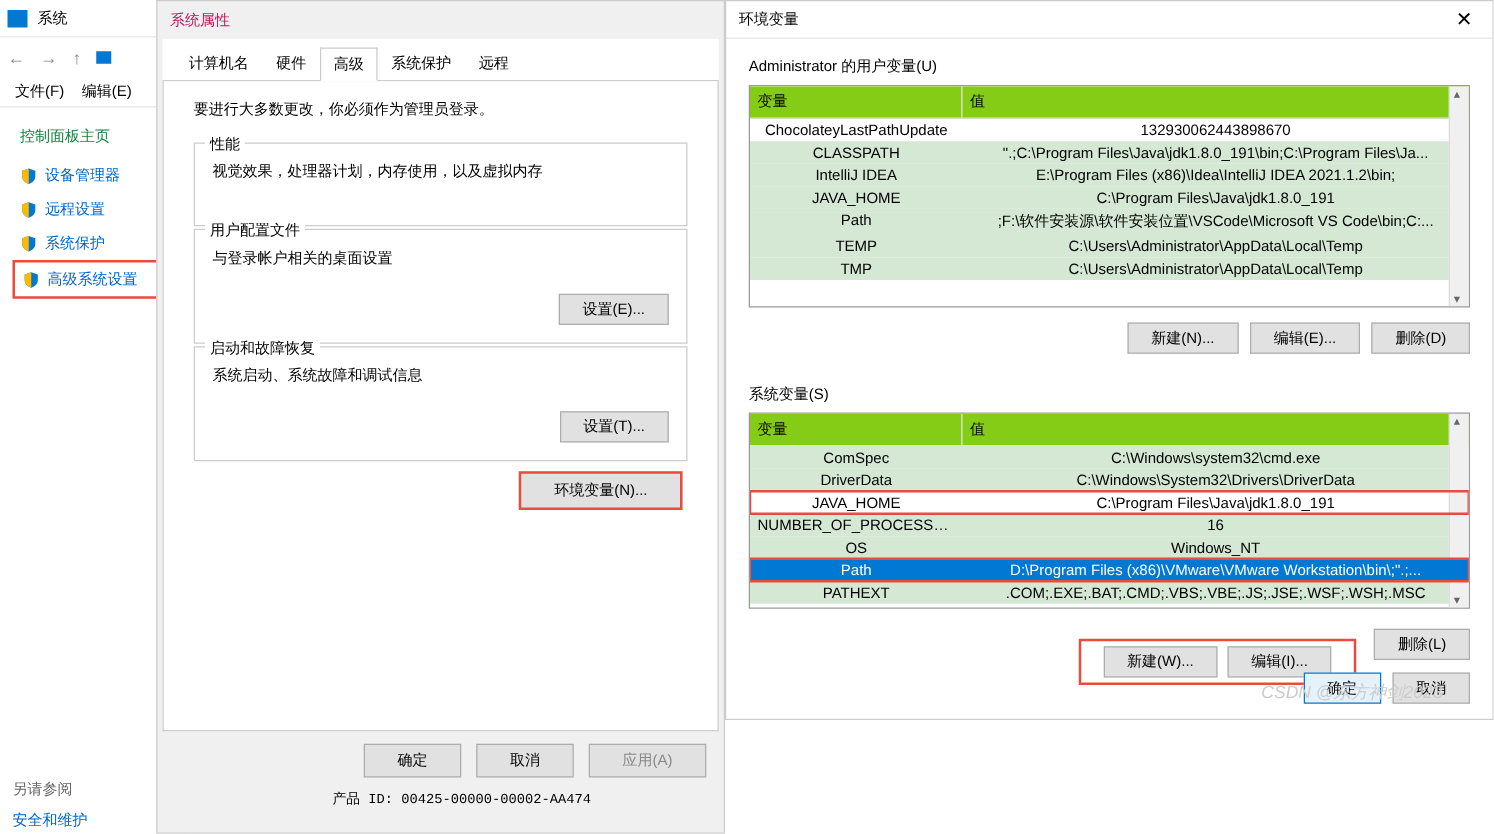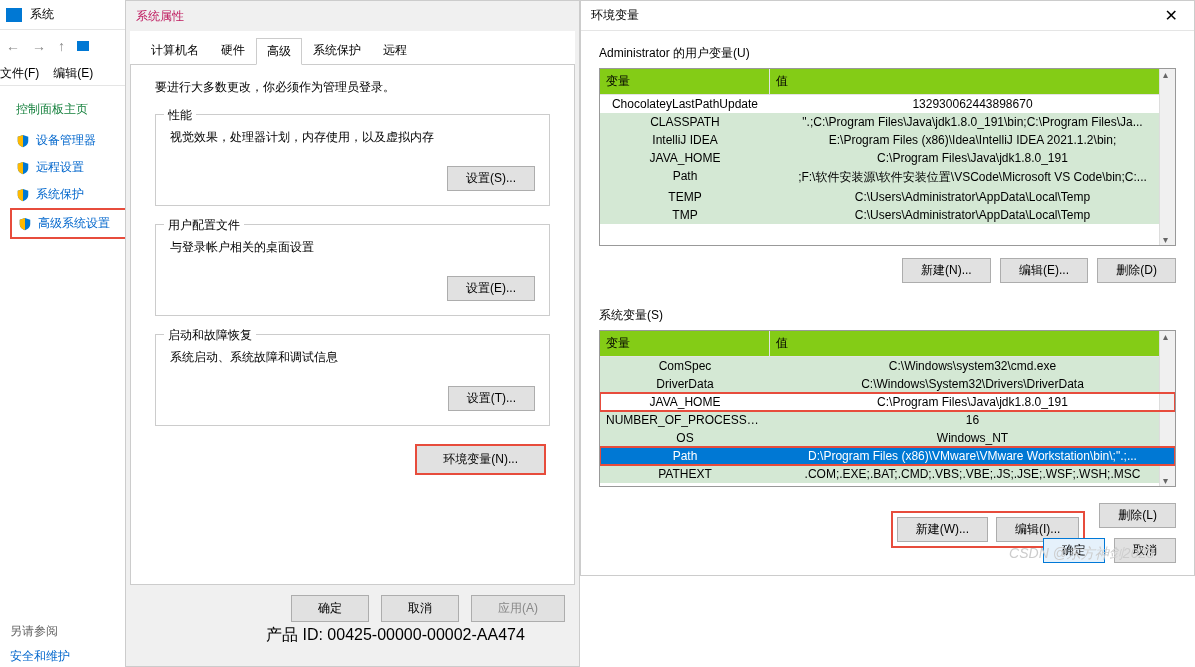"文件(F)" .sys-menu { padding: 0 0 -> 0 12px }
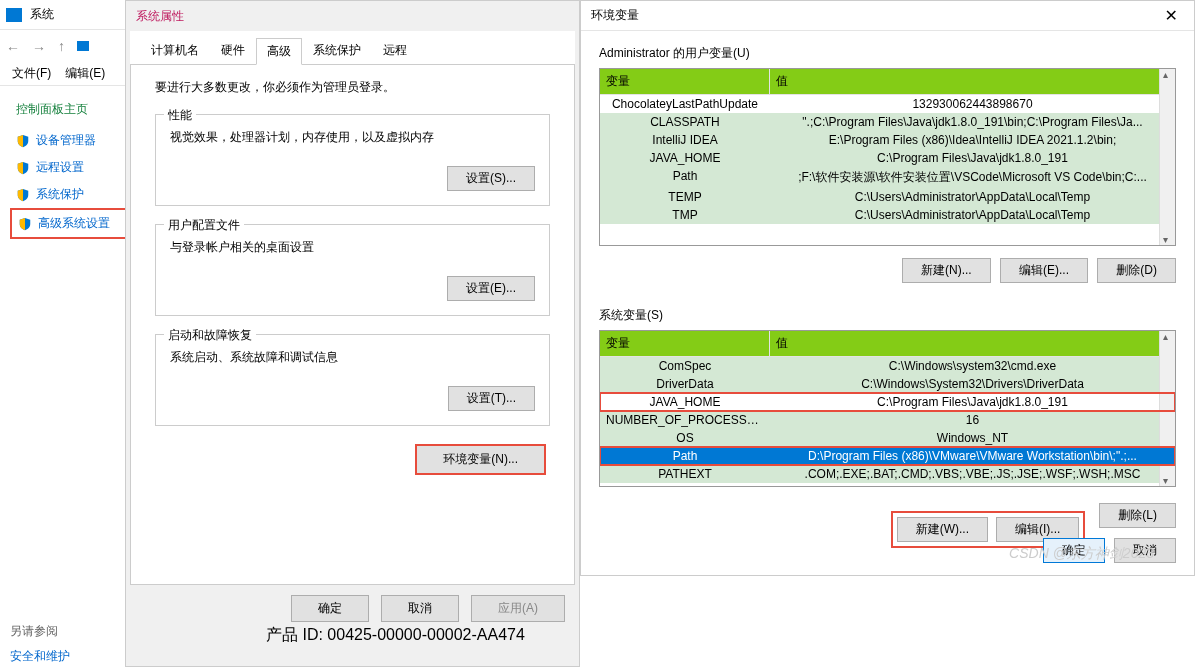"性能" .group { margin-bottom: 18px -> 2px }
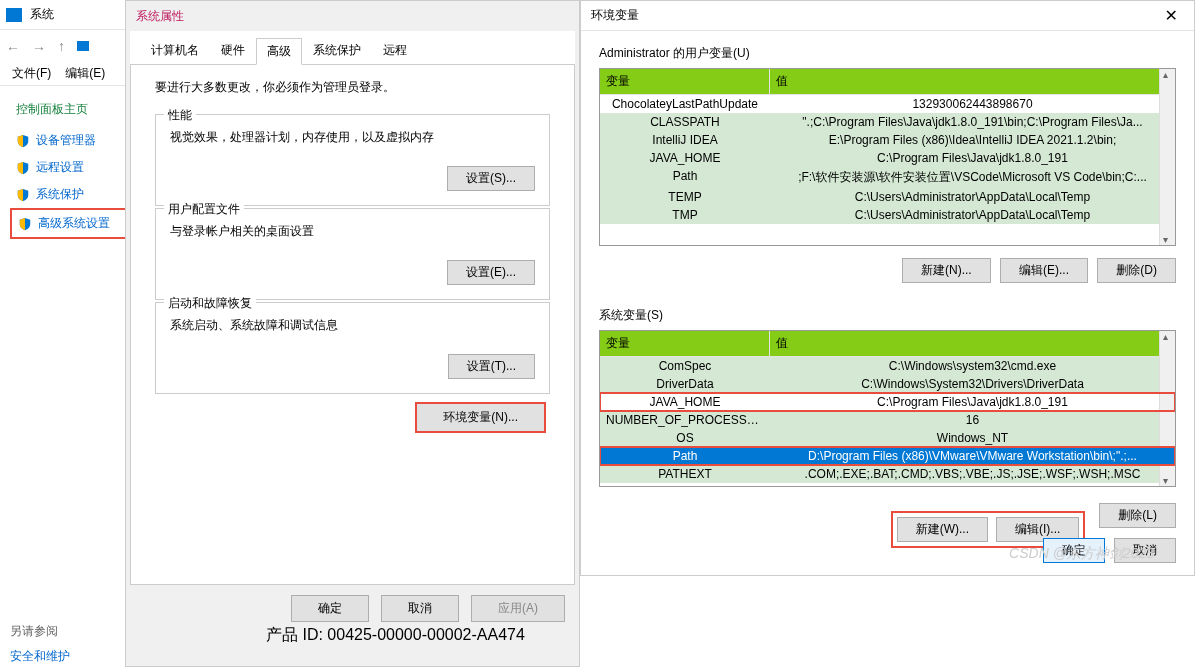"设置(S)..." div.btn-row { html: <div><button>设置(S)...</button></div> -> none }
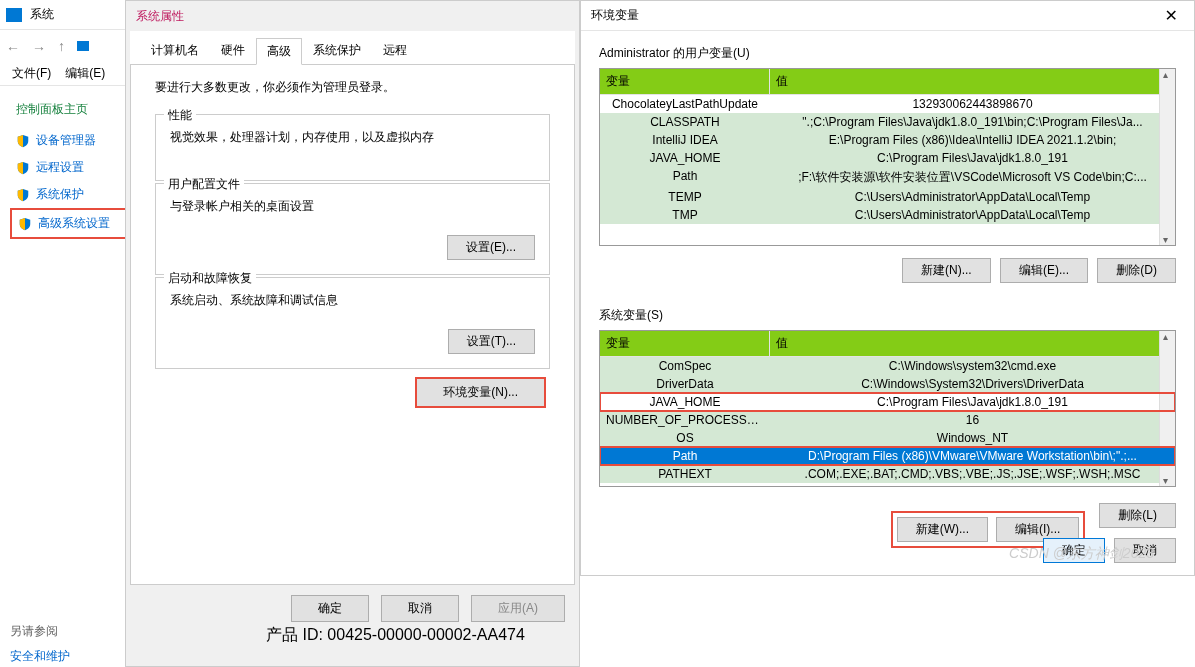"新建(W)..." .env-btns.red-group { padding: 4px 0 -> 4px 14px }
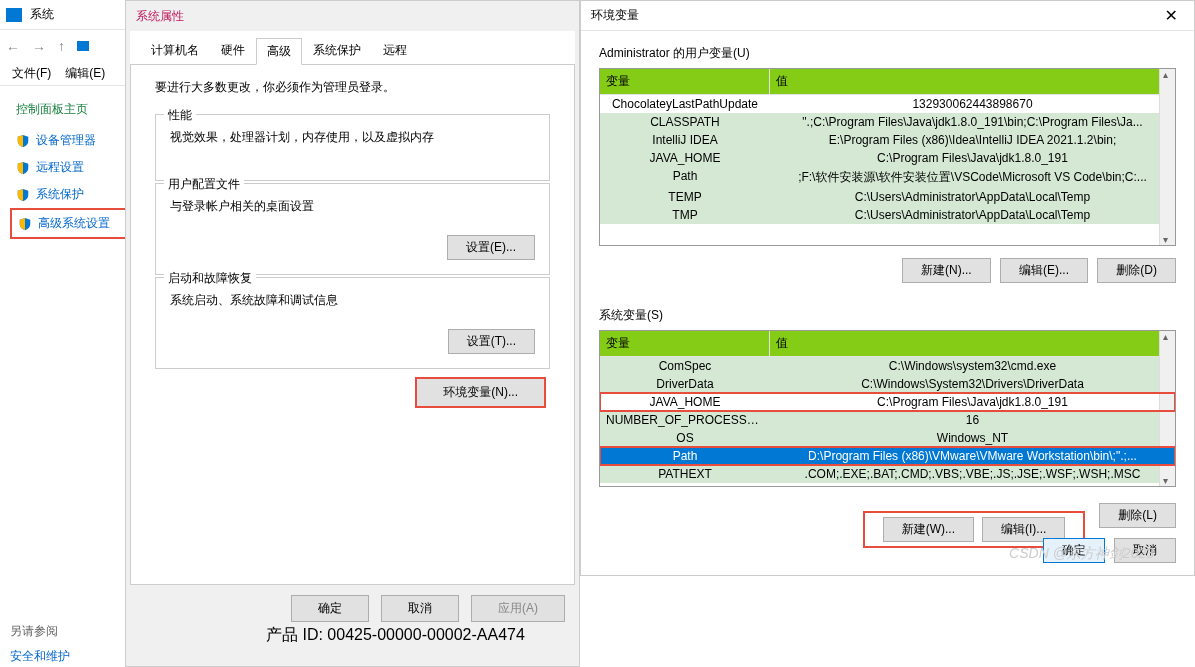"产品 ID: 00425-00000-00002-AA474" .prod-id { font-family: none -> Liberation Mono, monospace; font-size: 16px -> 11px }
